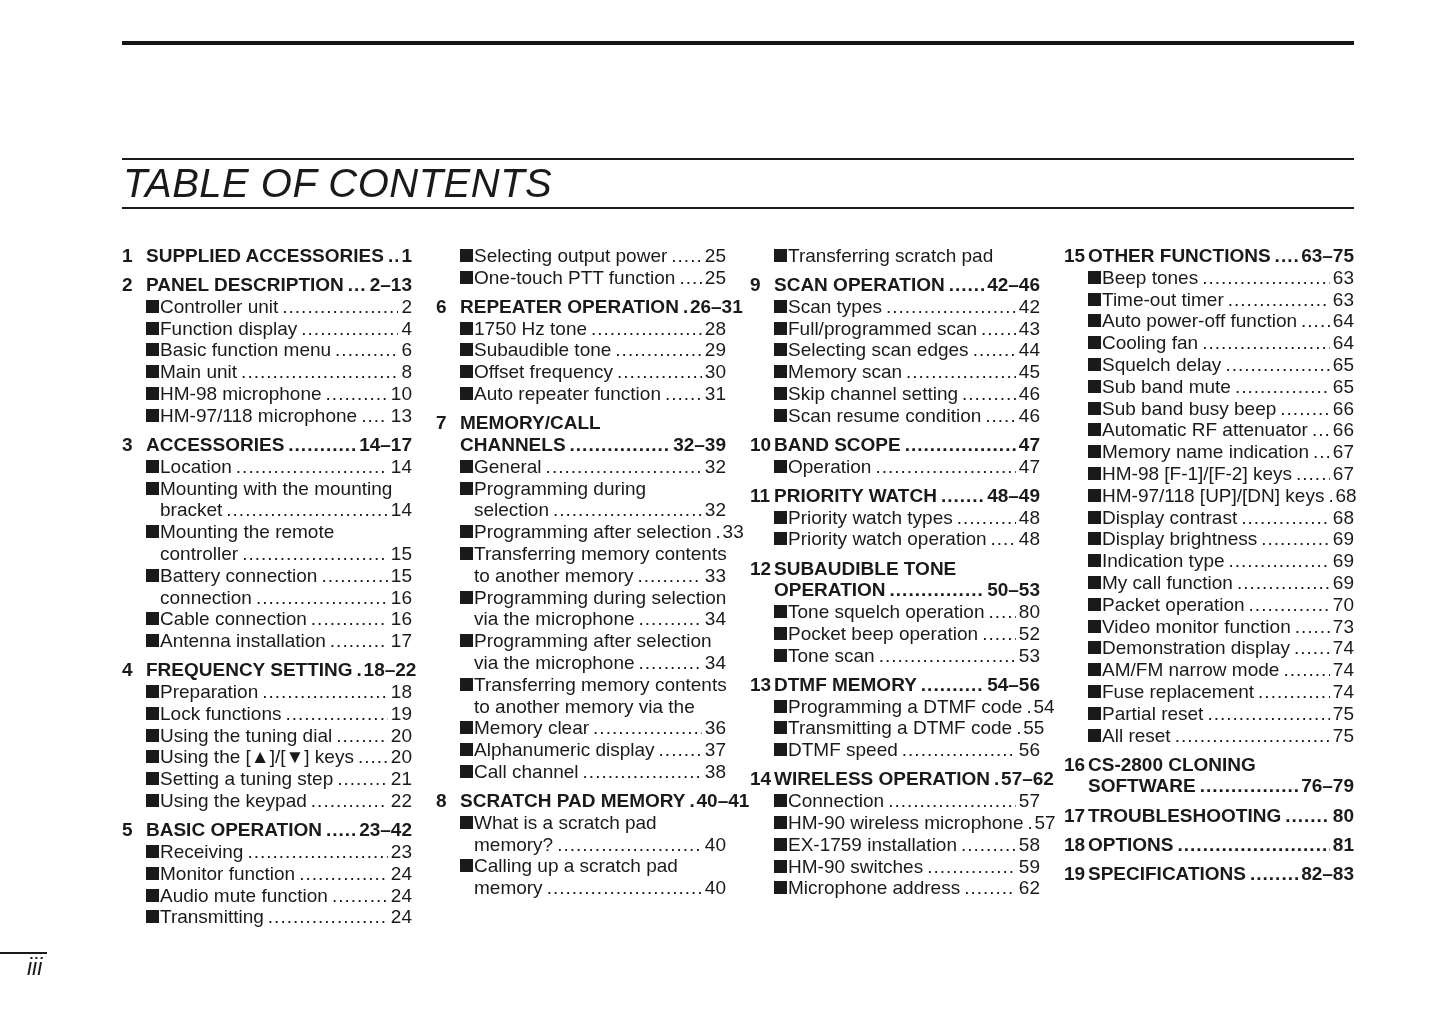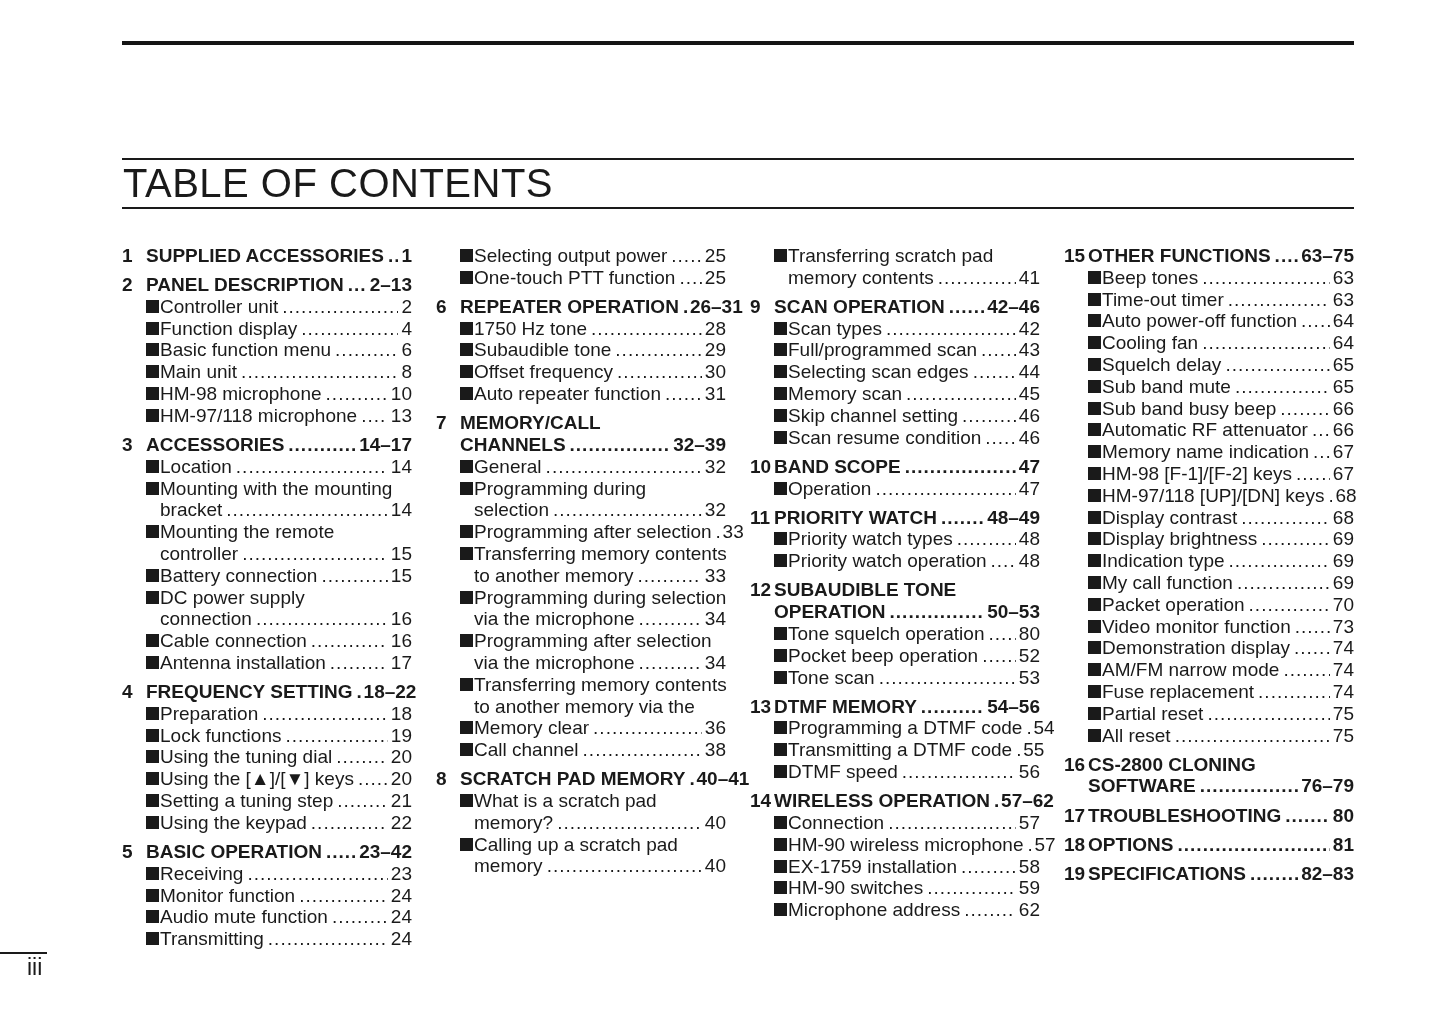"TABLE OF CONTENTS" .title-wrap h1 { font-style: none -> italic }
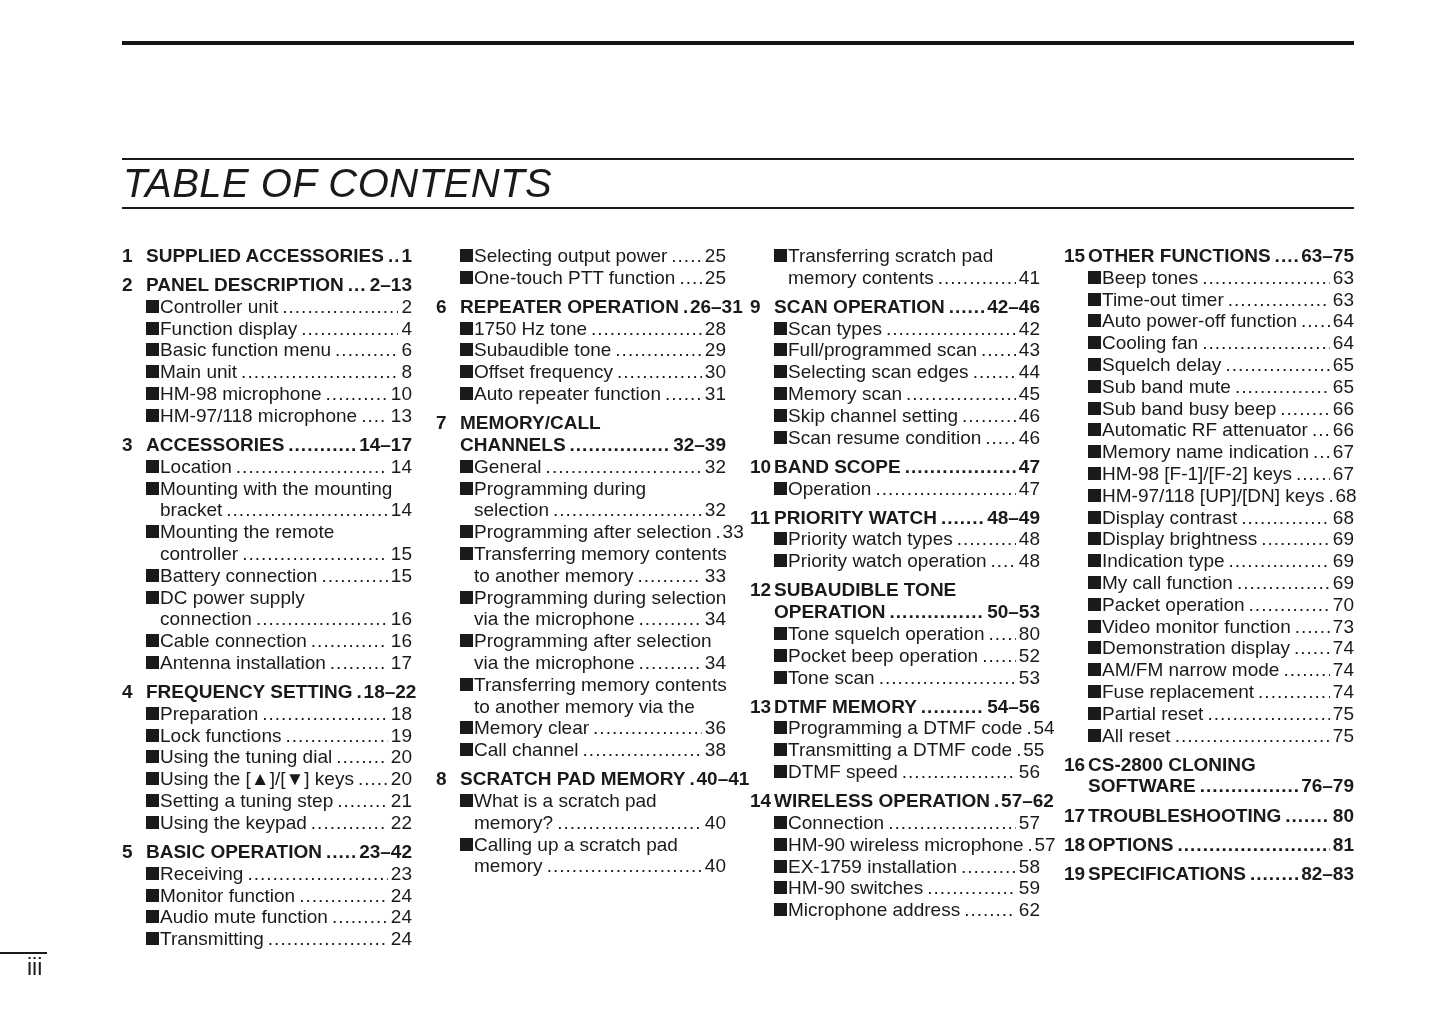"memory contents" div.line { html: <div> <span></span> <span>memory contents</span> <span></span> <span>41</span> </div> -> none }
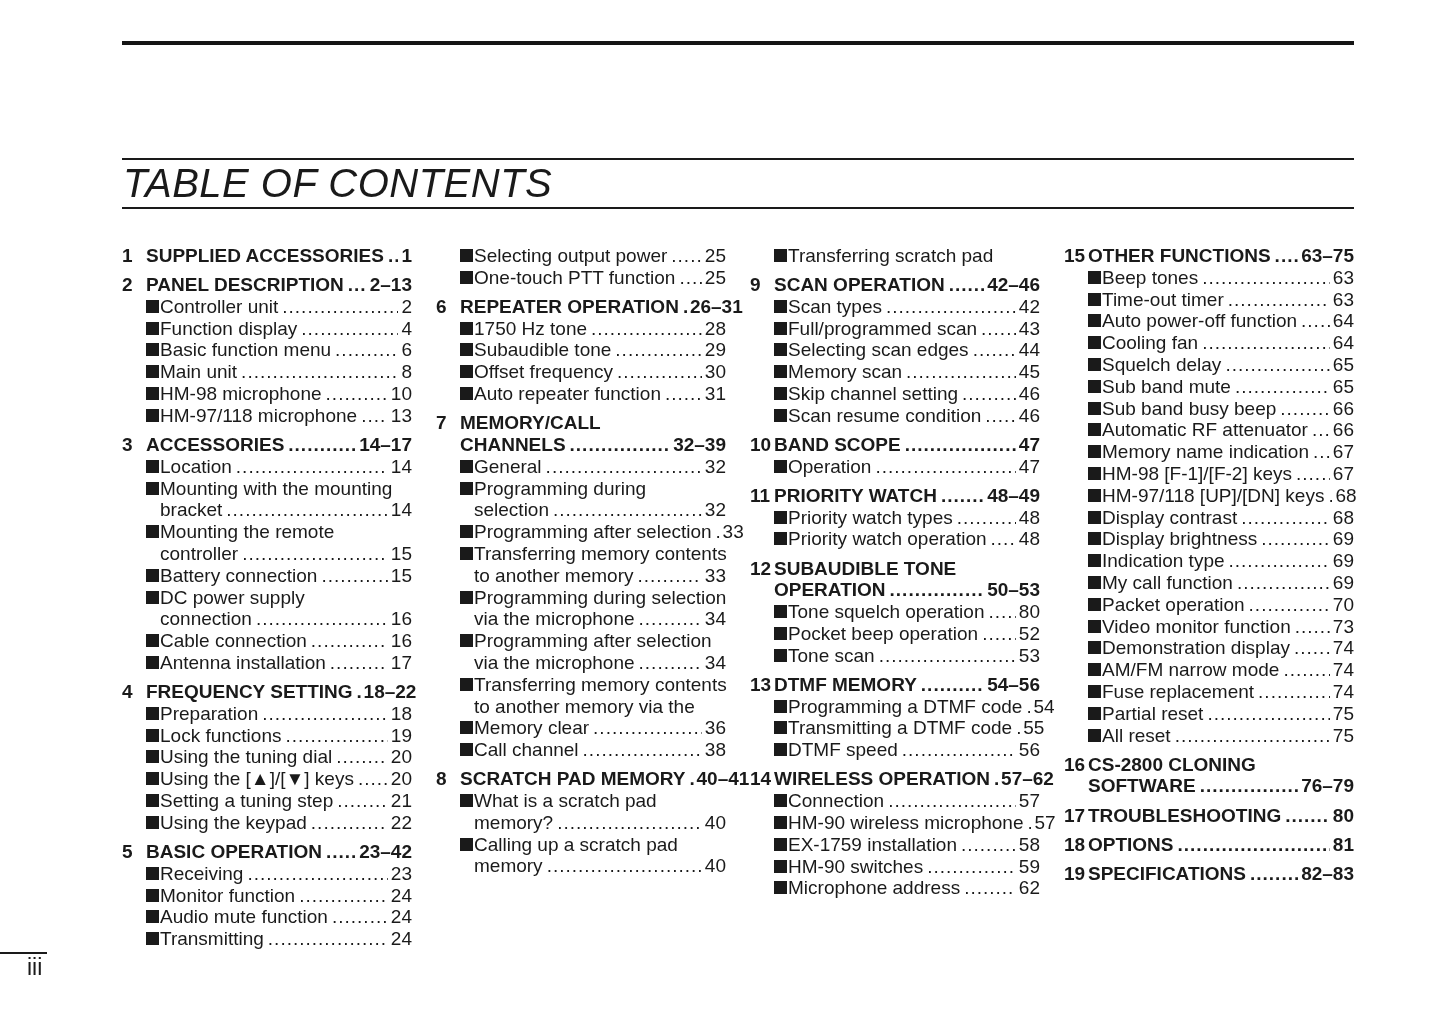"DC power supply" div.line { html: <div> <span></span> <span><span></span>DC power supply</span> </div> -> none }
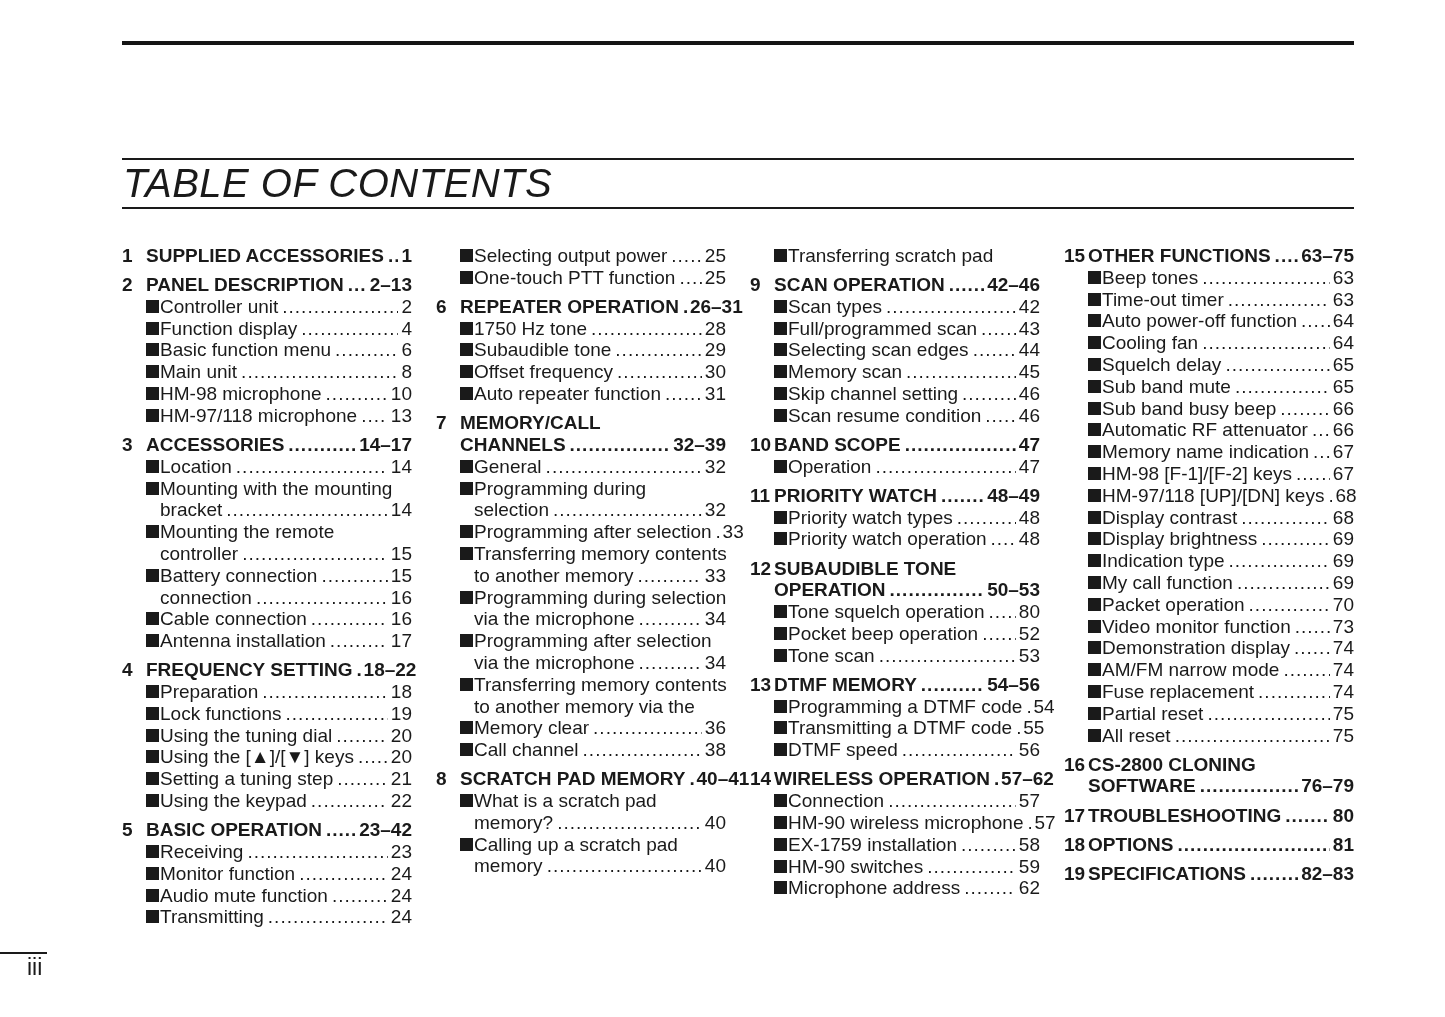"Alphanumeric display" div.line { html: none -> <div> <span></span> <span><span></span>Alphanumeric display</span> <span></span> <span>37</span> </div> }
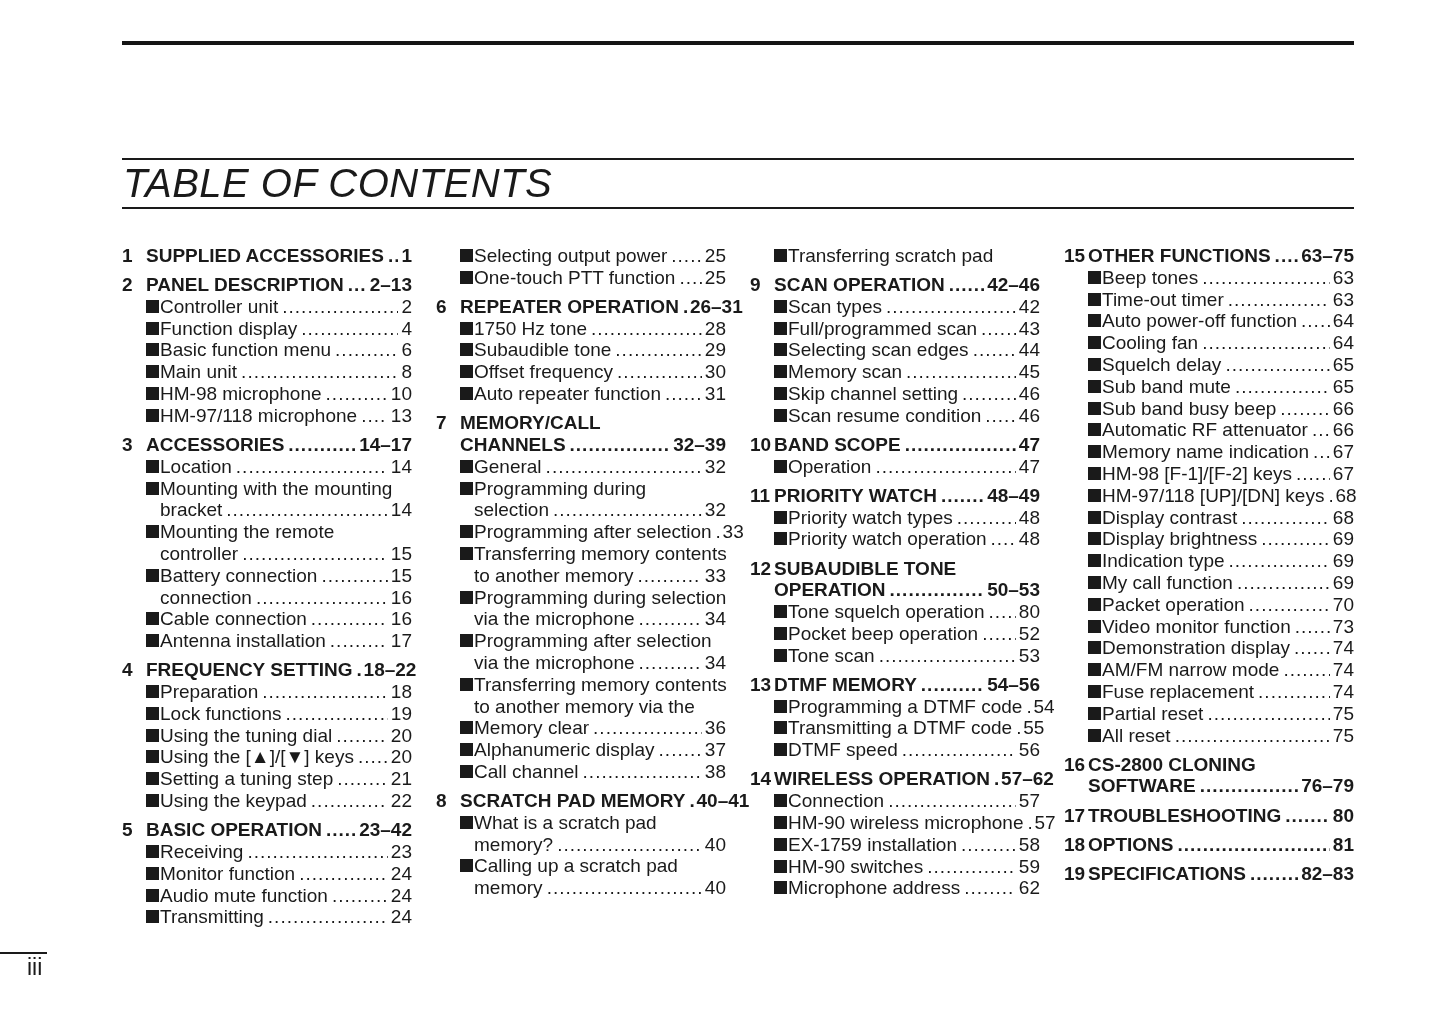"iii" .footer-num { font-style: none -> italic }
